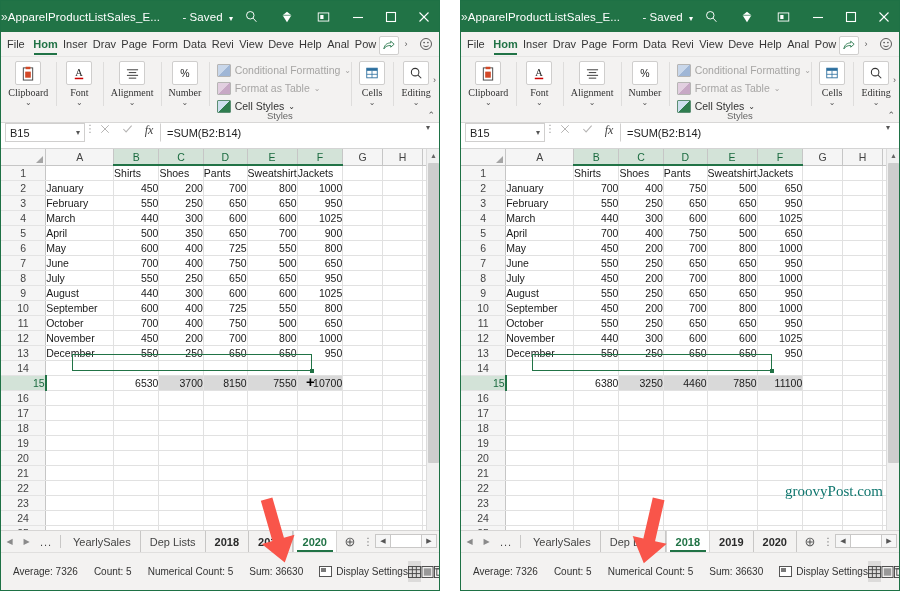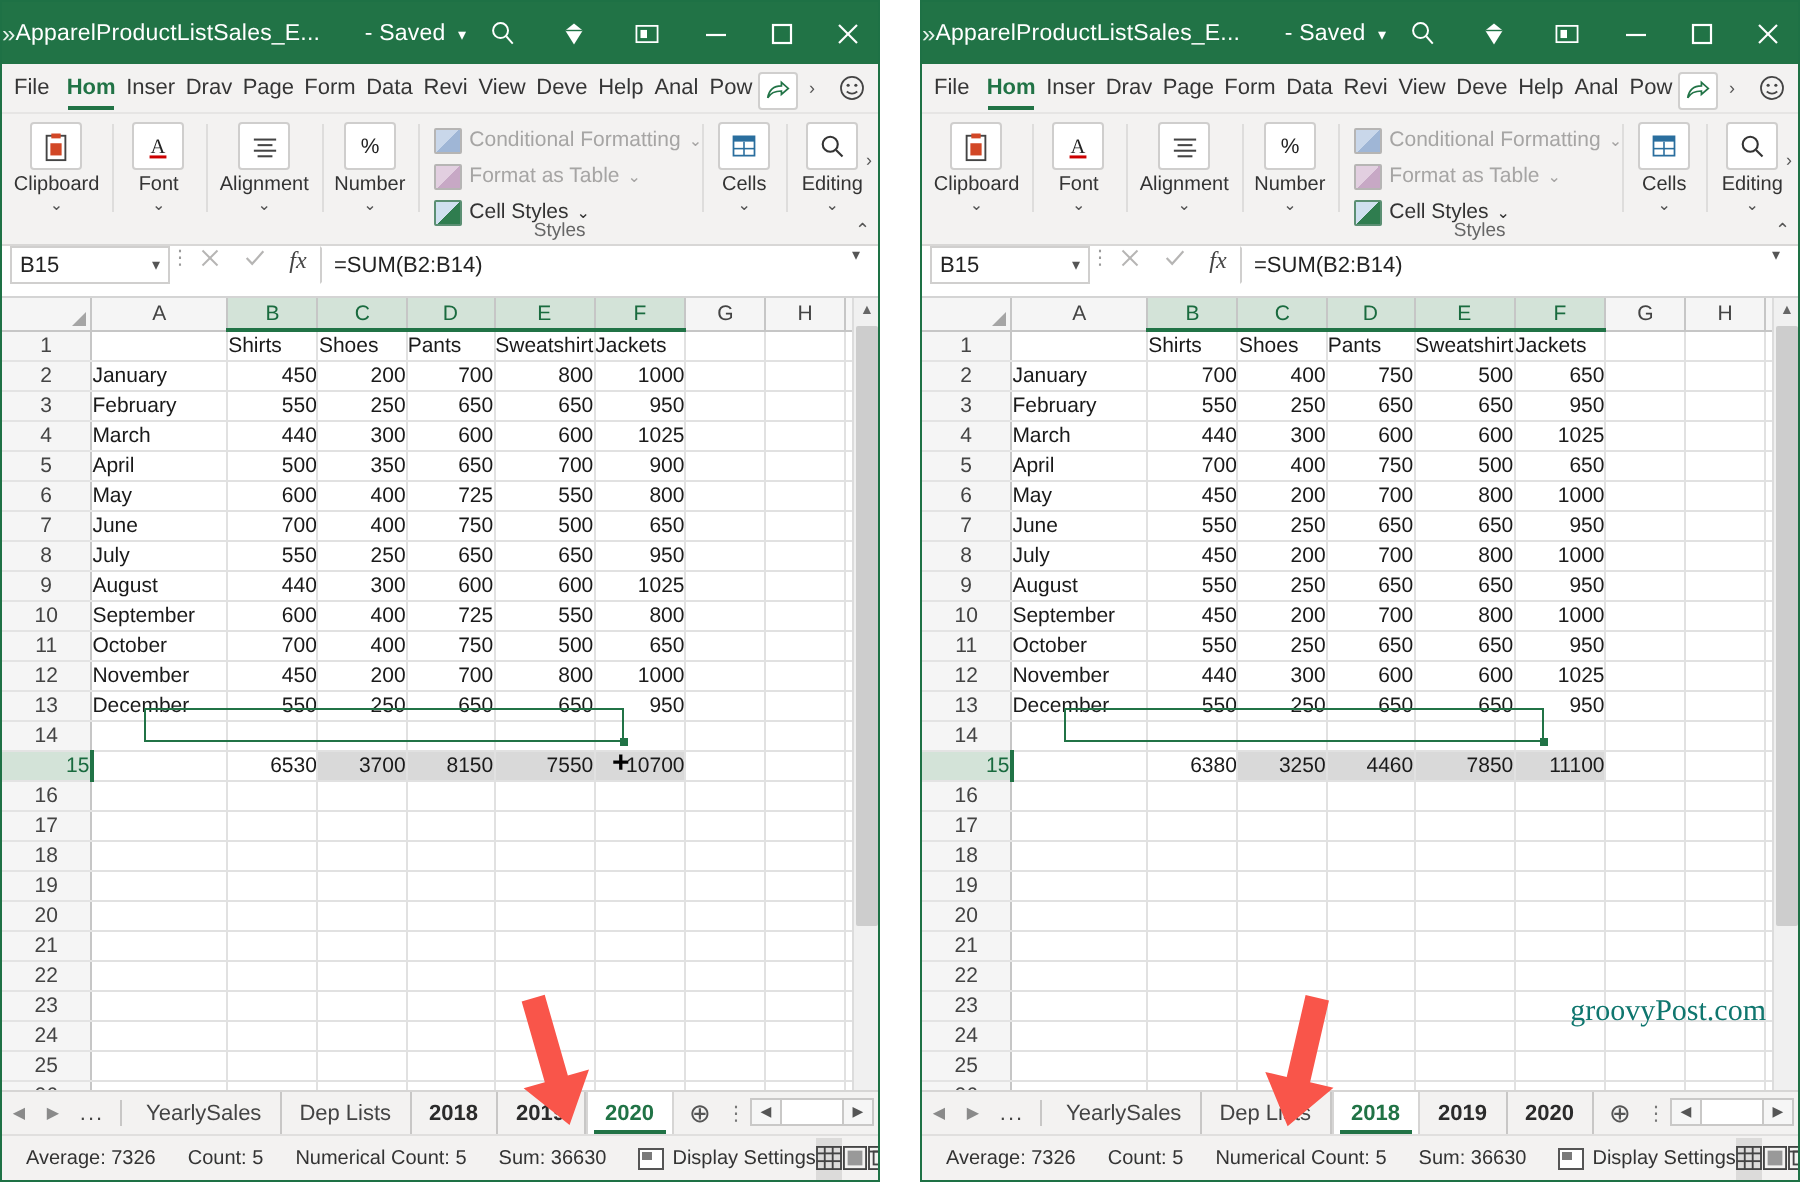"Clipboard" .biglabel { font-family: none -> Liberation Serif, serif }
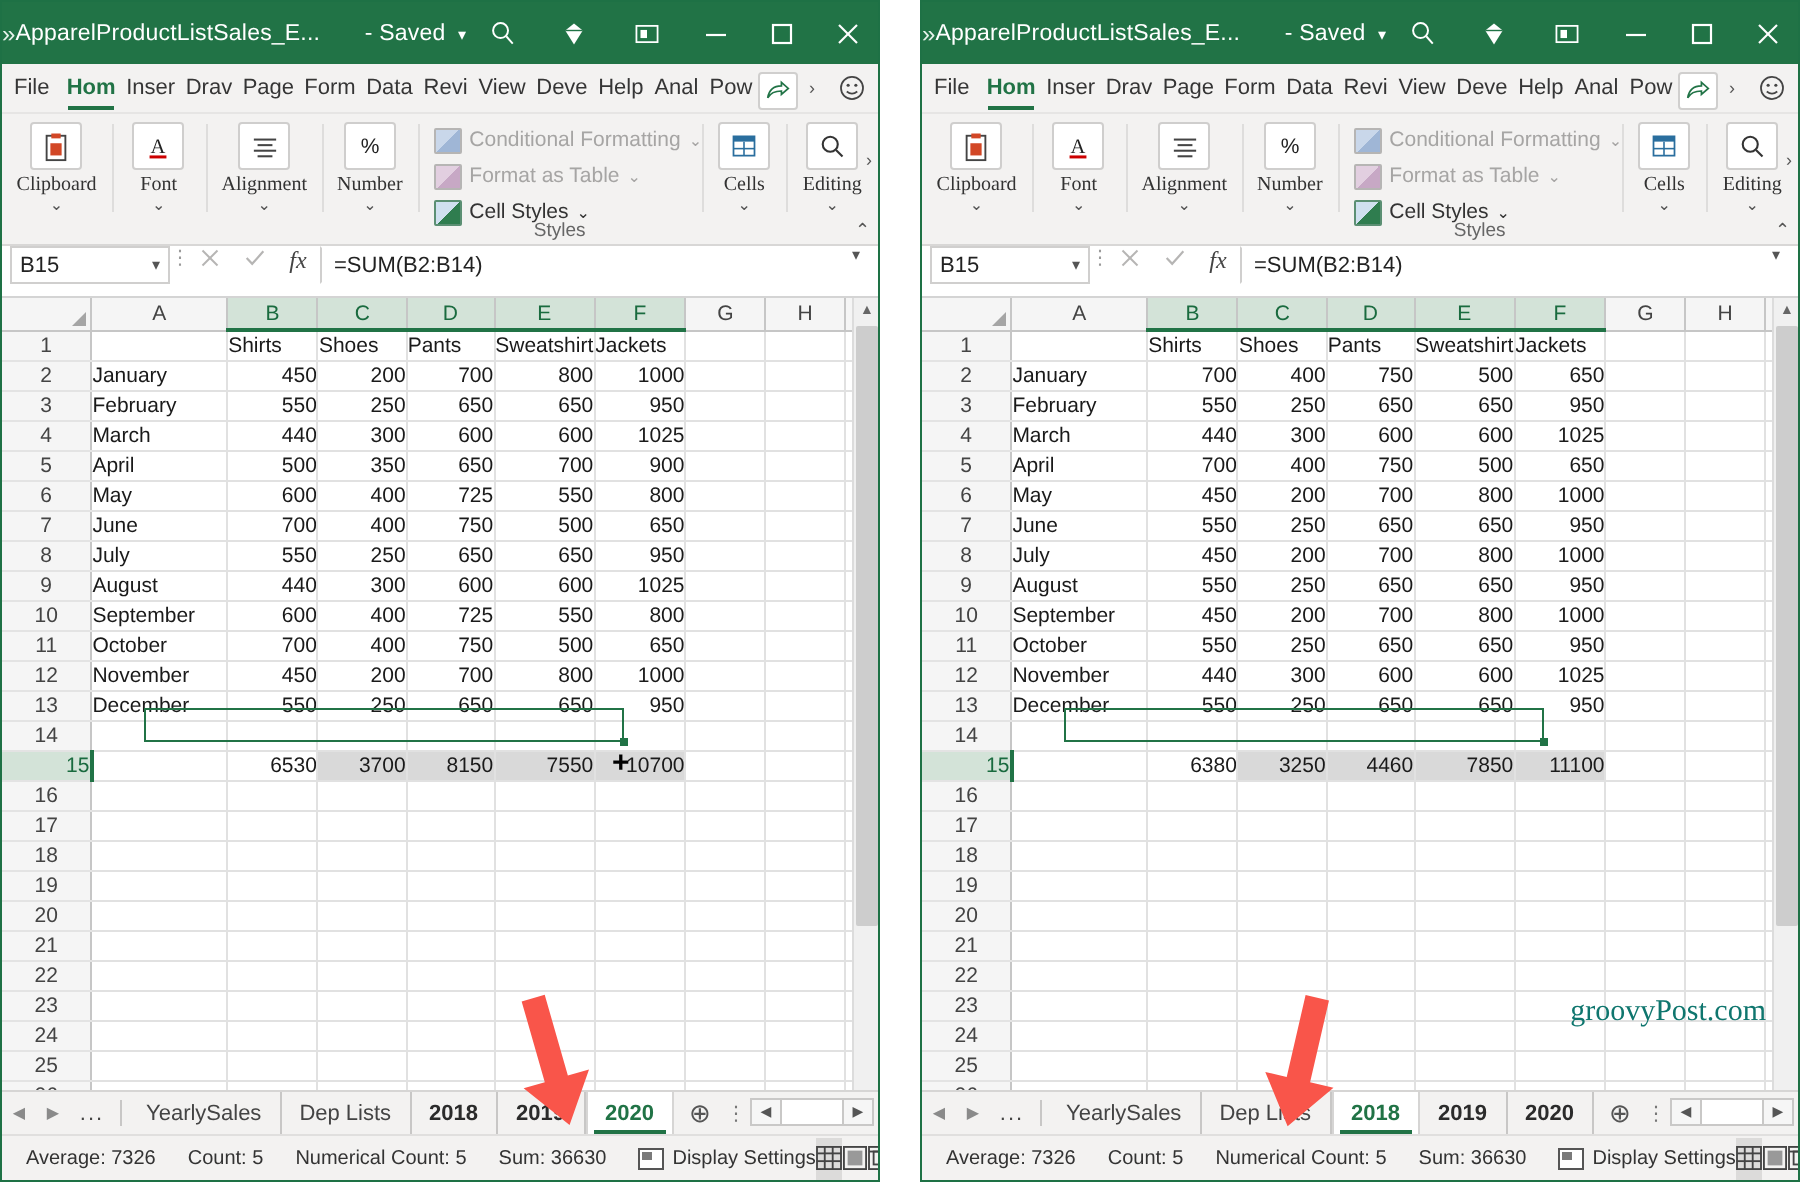"Average: 7326" .statusbar { height: 23px -> 38px }
